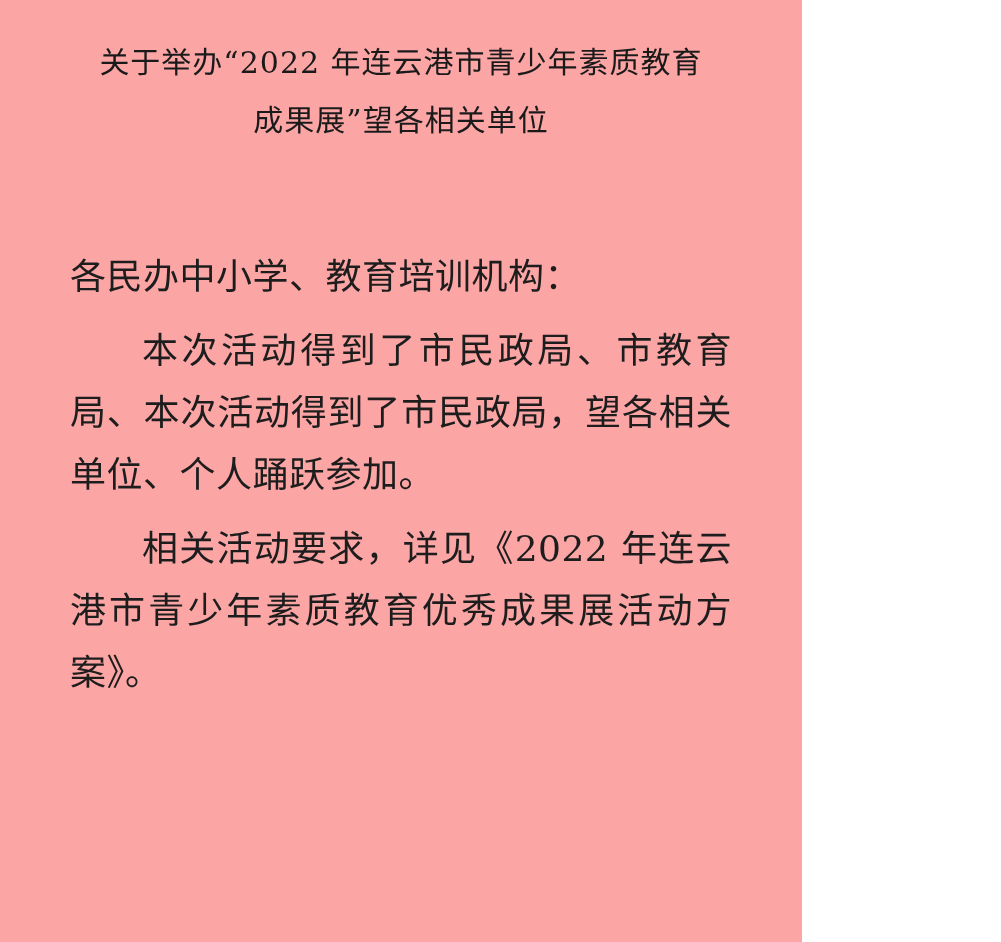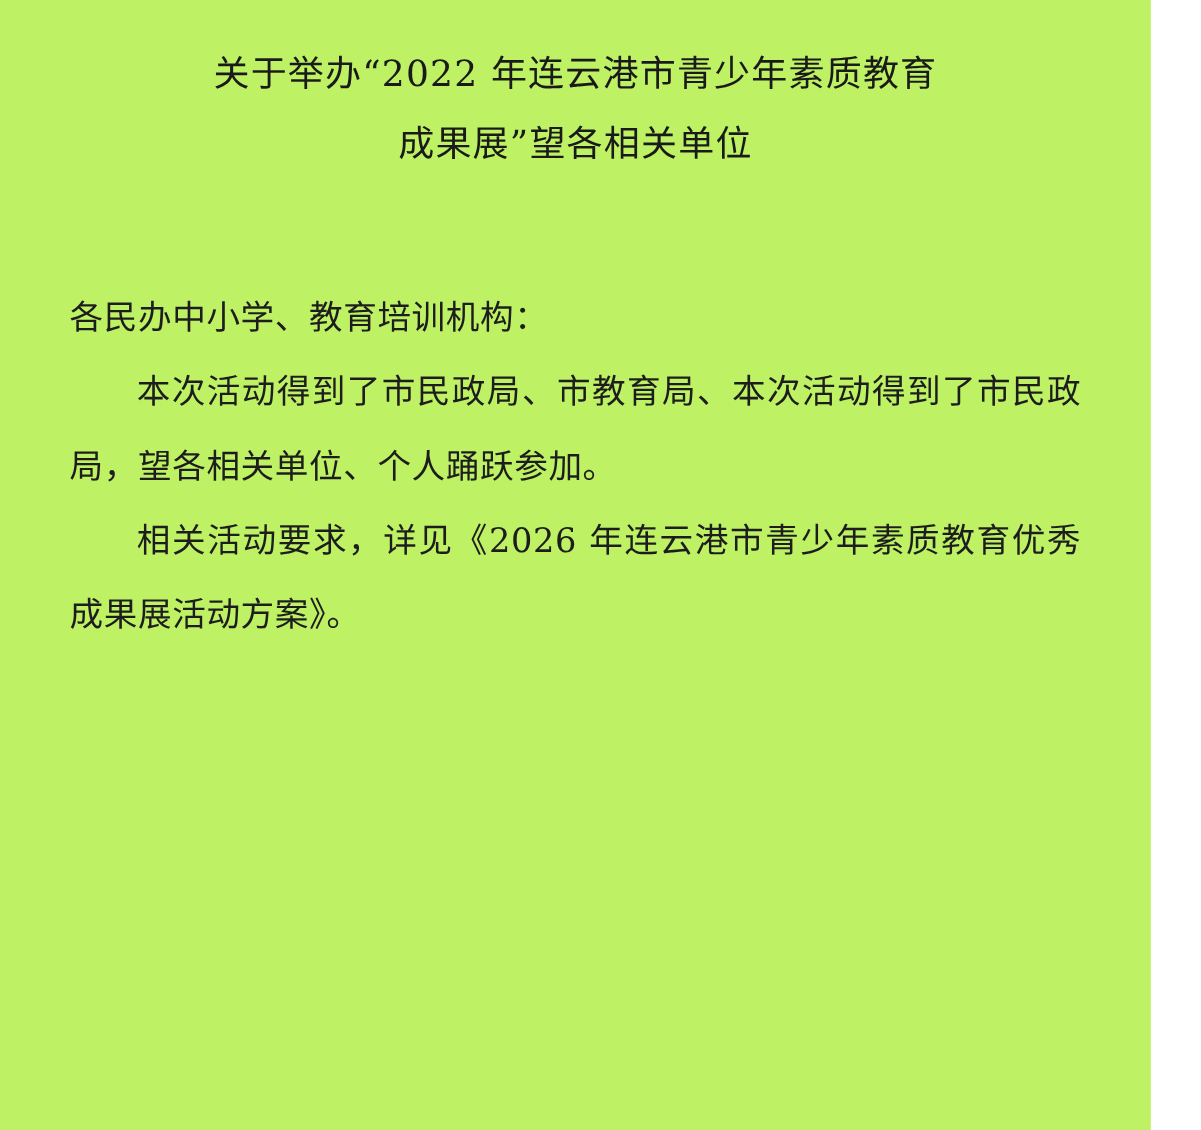"关于举办“2022 年连云港市青少年素质教育" .page { background: #bef264 -> #fca5a5; width: 959px -> 802px }
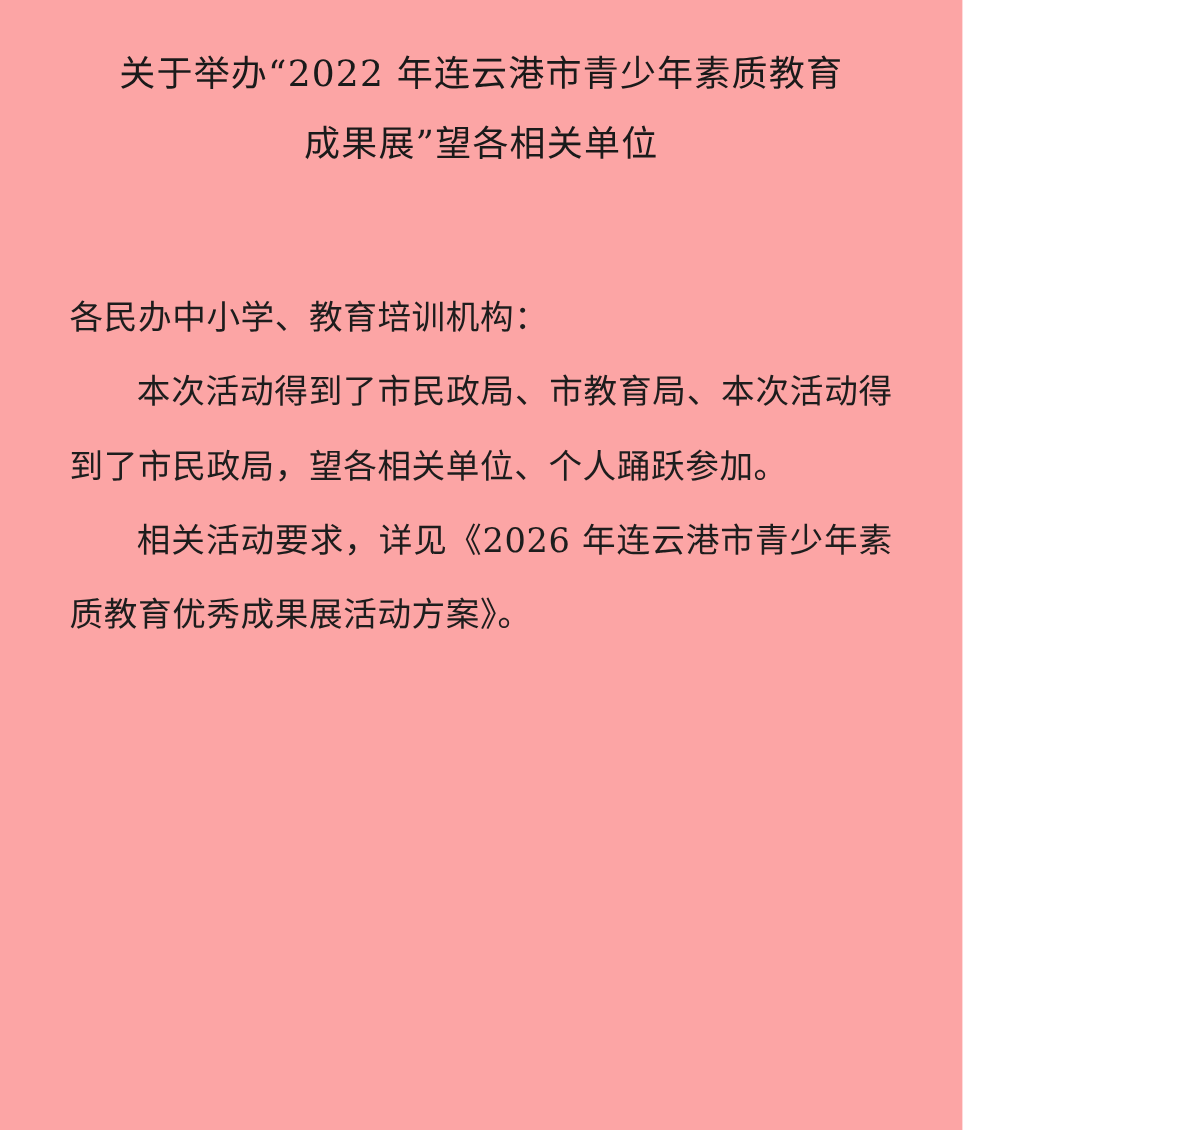"各民办中小学、教育培训机构：" .para { font-size: 28px -> 36px; margin: 0 -> 12px }
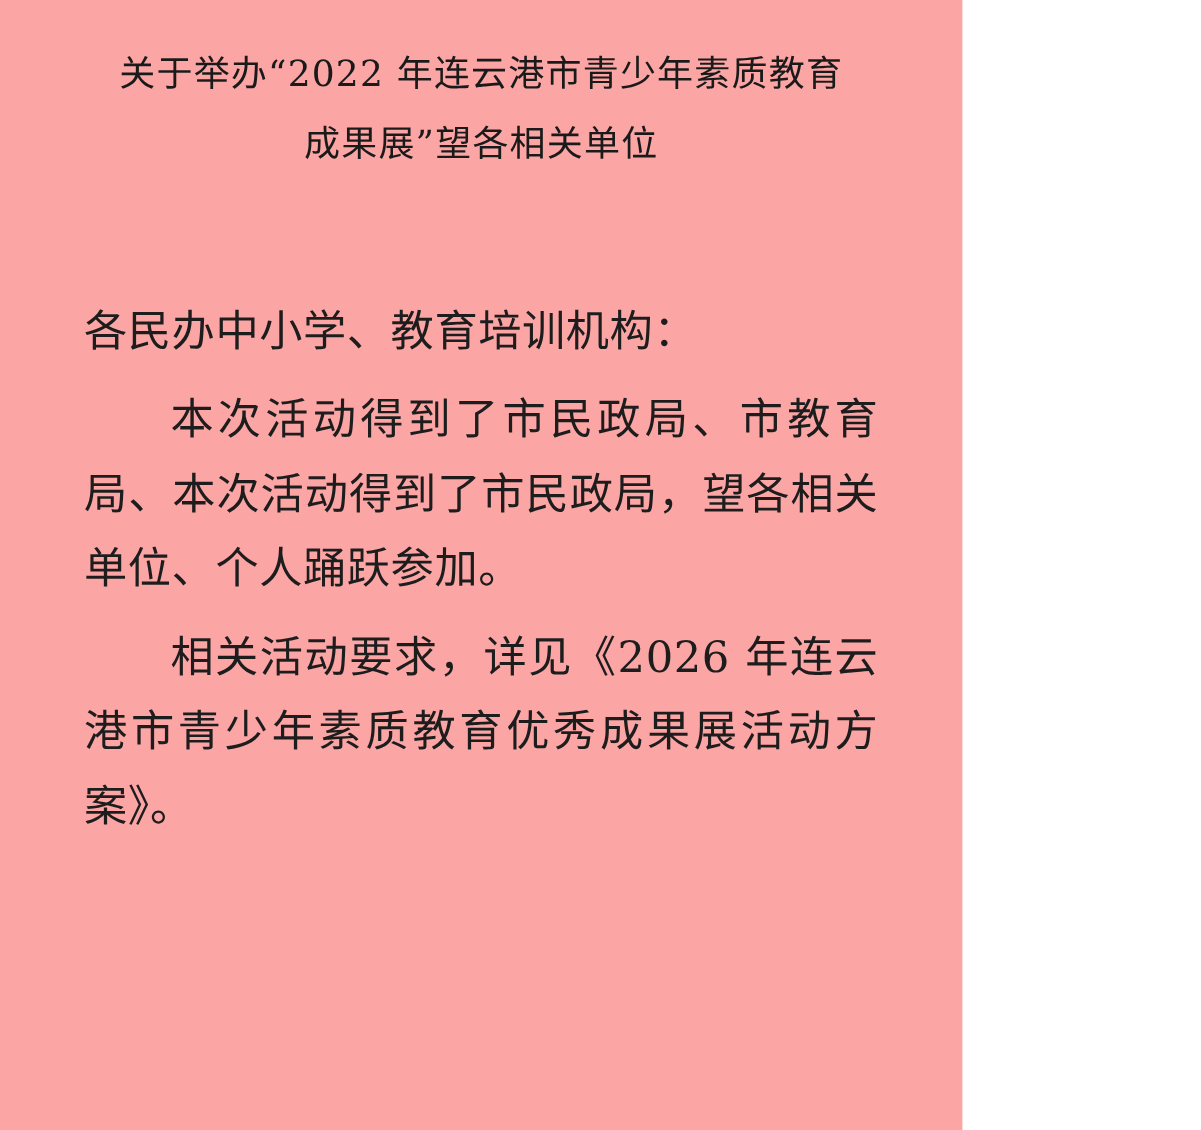"相关活动要求，详见《2026 年连云港市青少年素质教育优秀成果展活动方案》。" p.para { text: 2026 -> 2022 }
